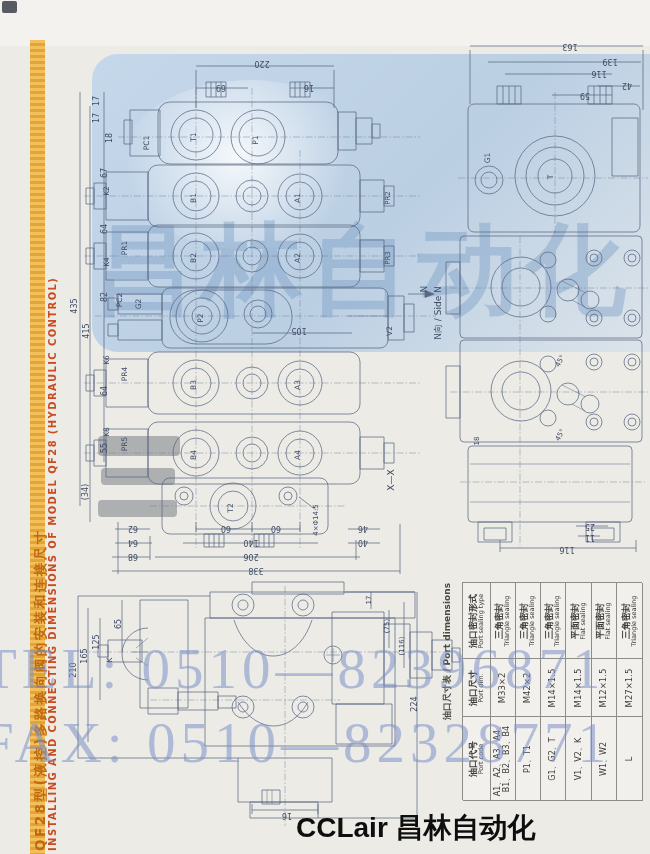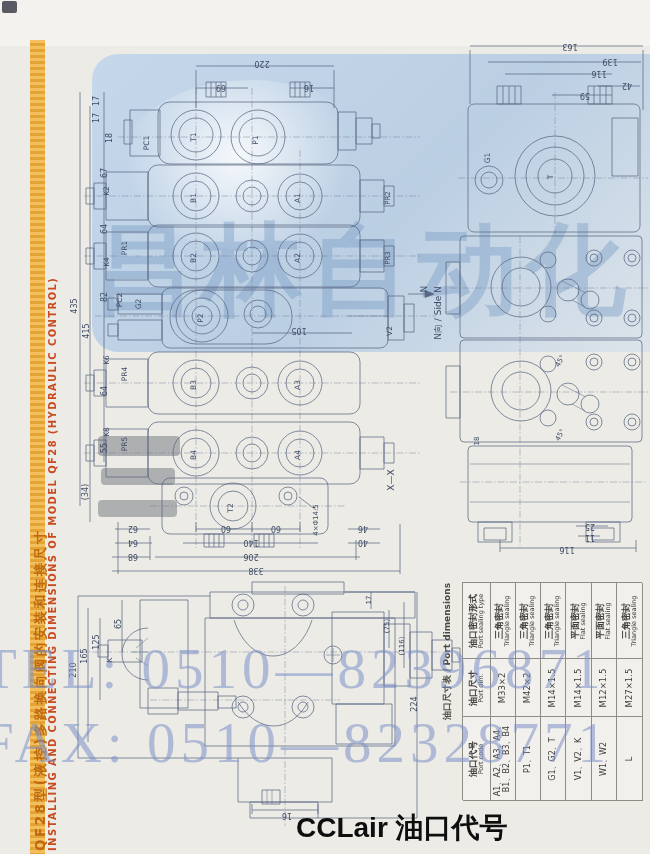"CCLair 油口代号" div.brand { text: 油口代号 -> 昌林自动化 }
